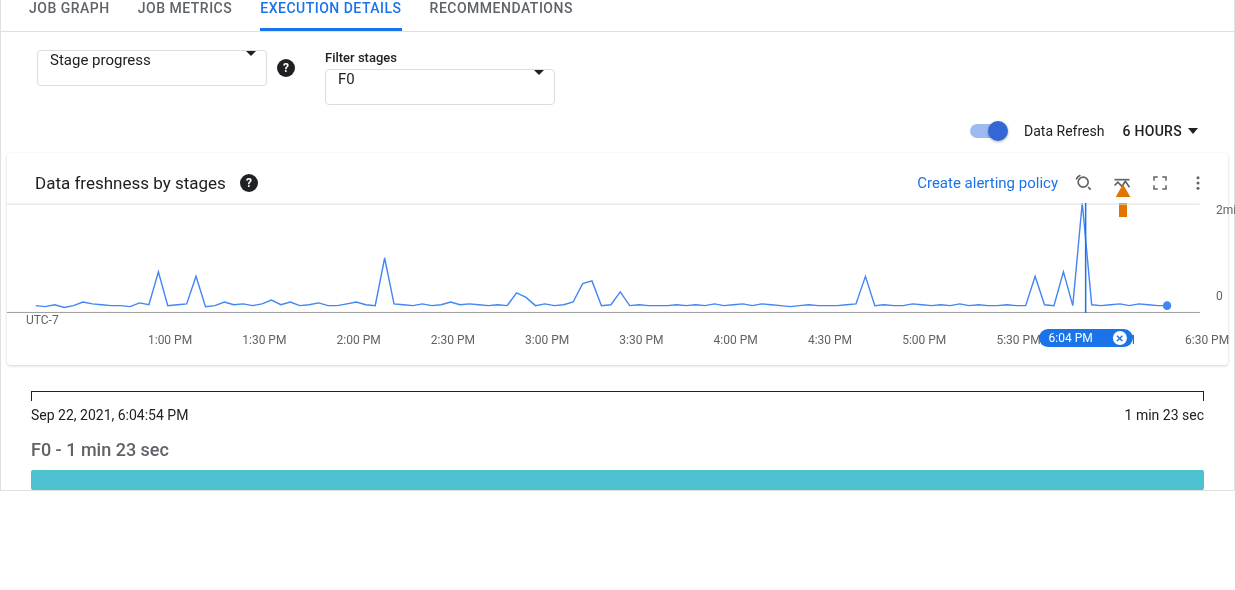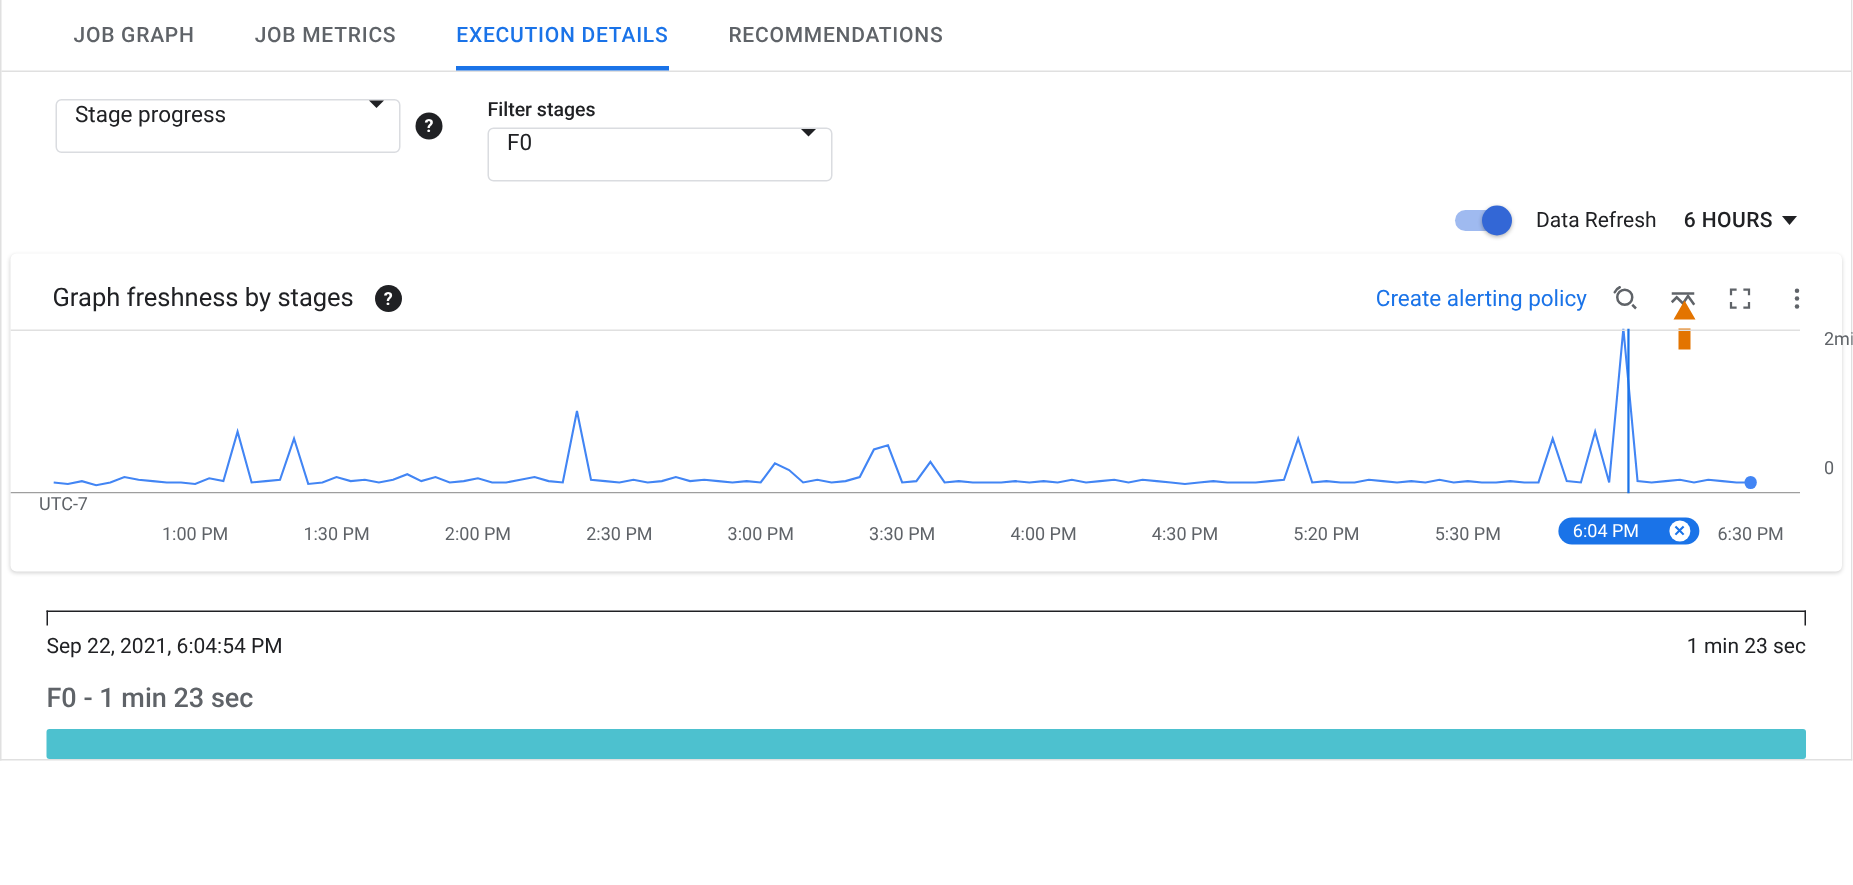"JOB GRAPH" .tabs { gap: 40px -> 28px; height: 48px -> 32px; padding: 0 48px -> 0 28px }
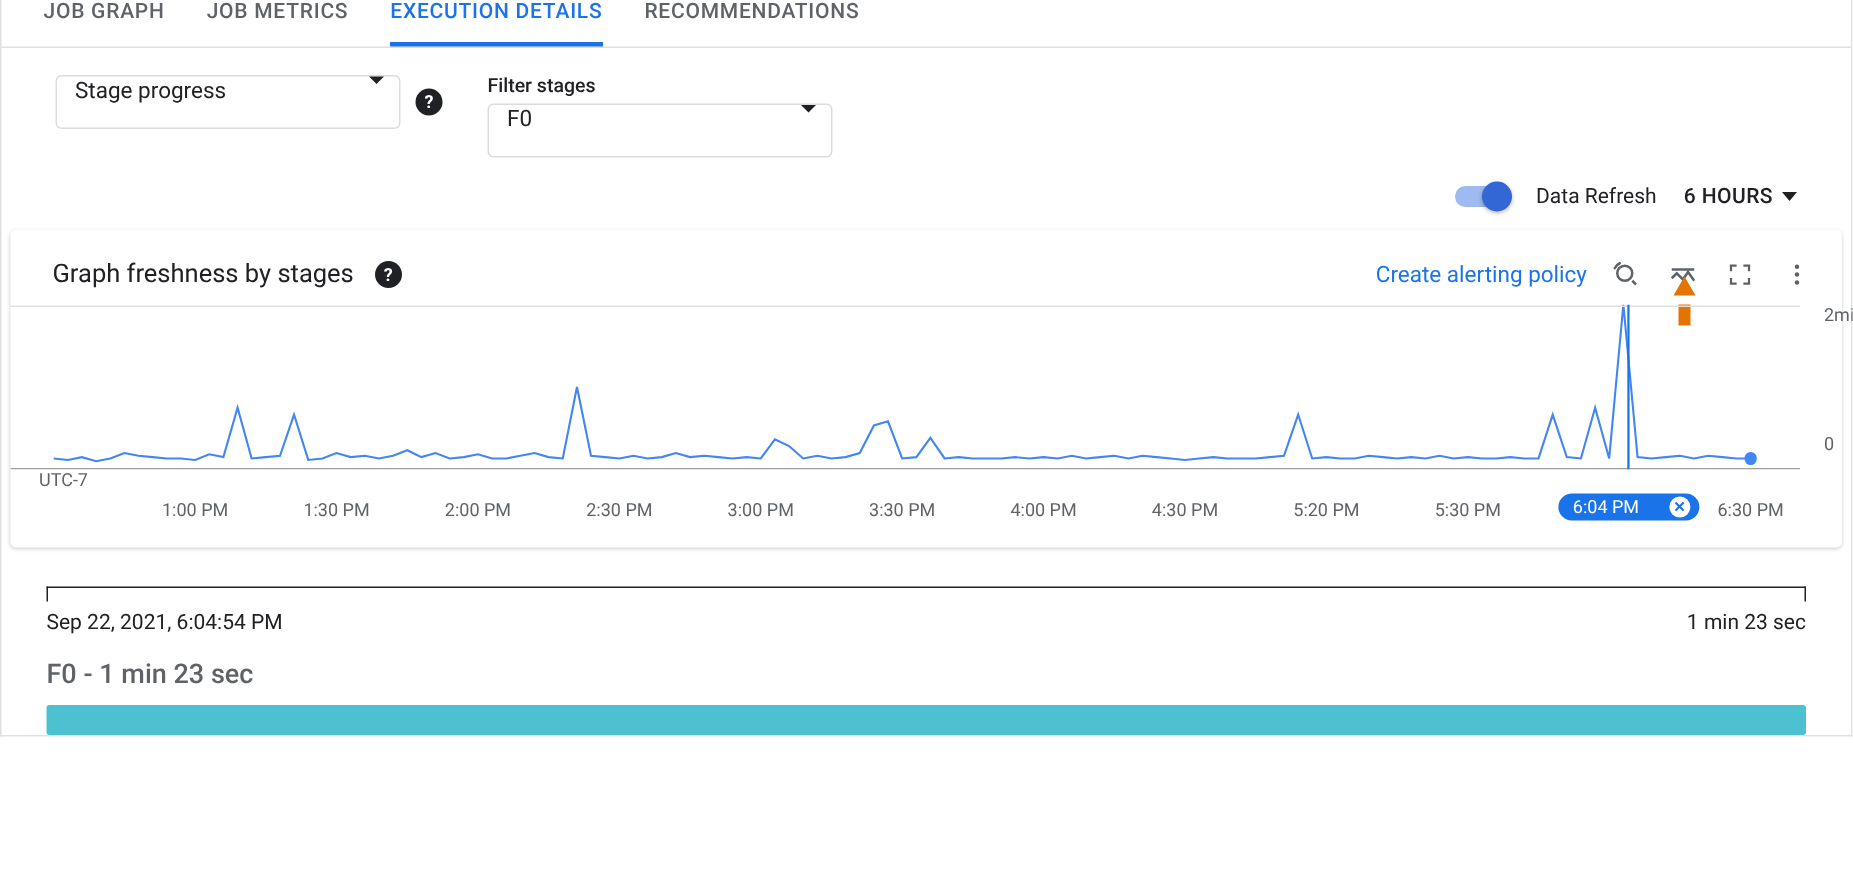"Graph freshness by stages" span.card-title { text: Graph -> Data }
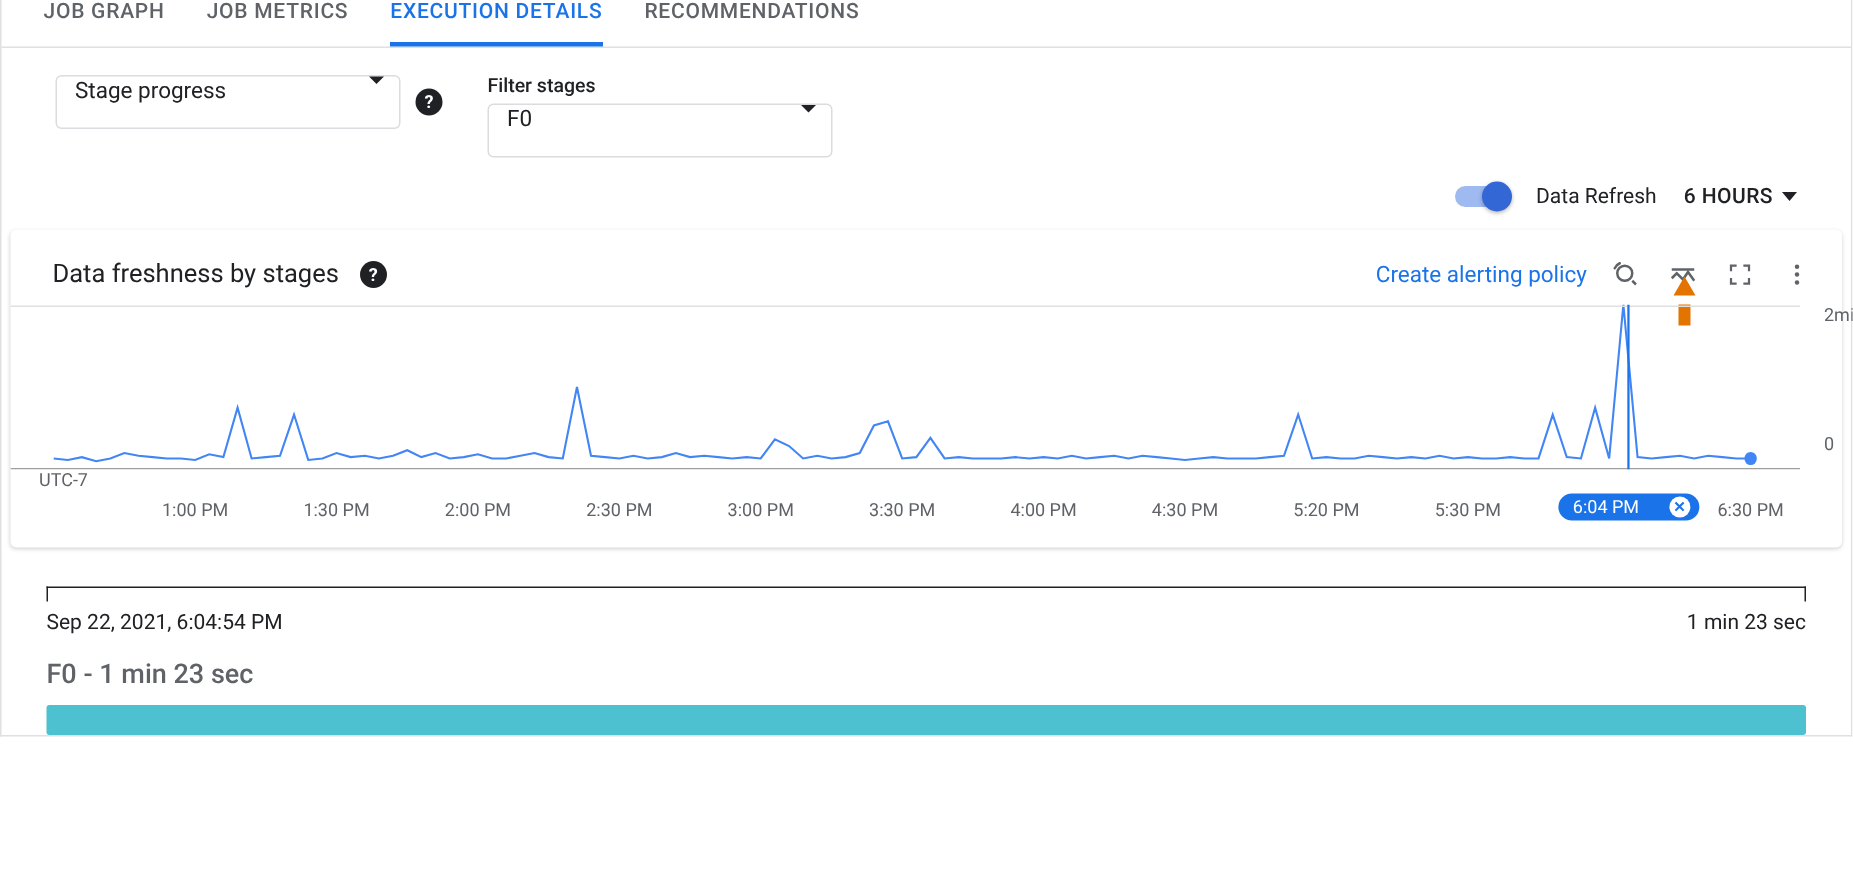"1:00 PM" .x-tick { margin-left: none -> 40px }
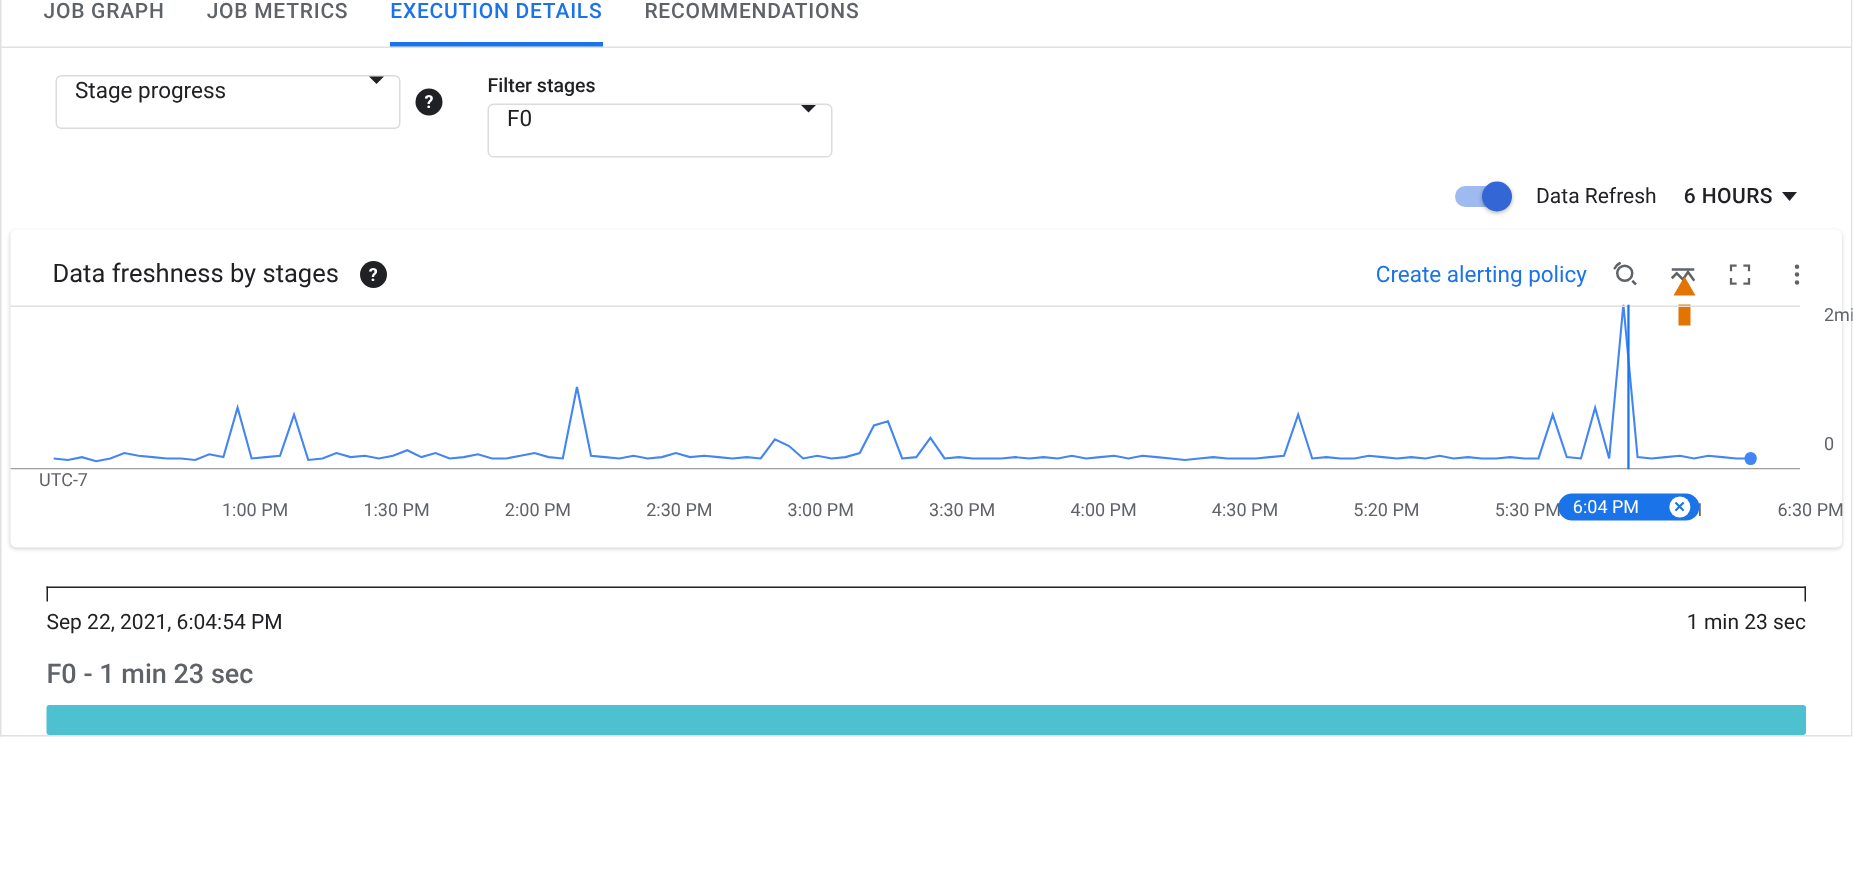"5:20 PM" div.x-tick { text: 5:20 -> 5:00 }
